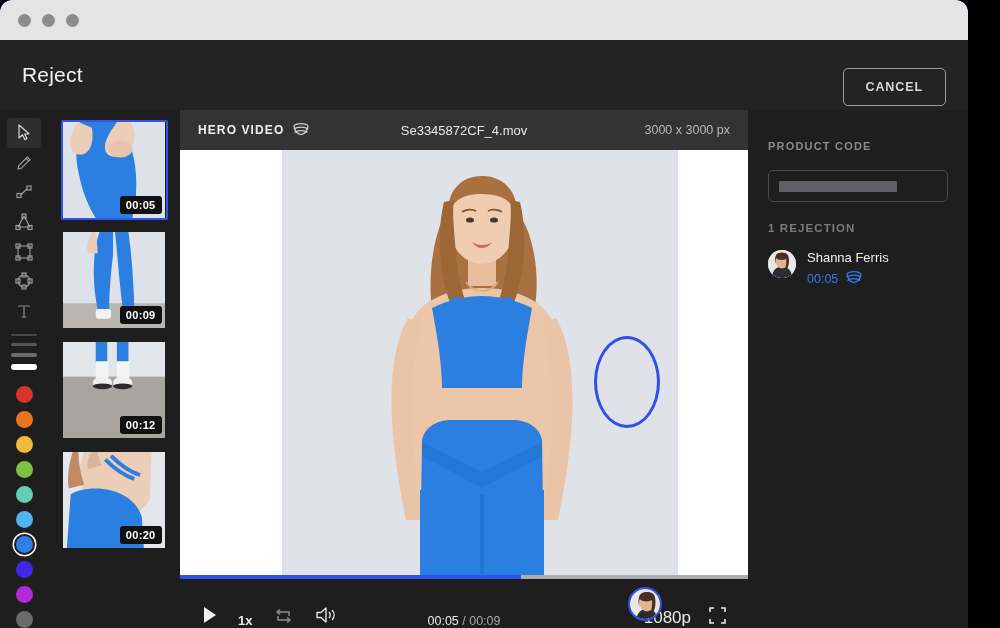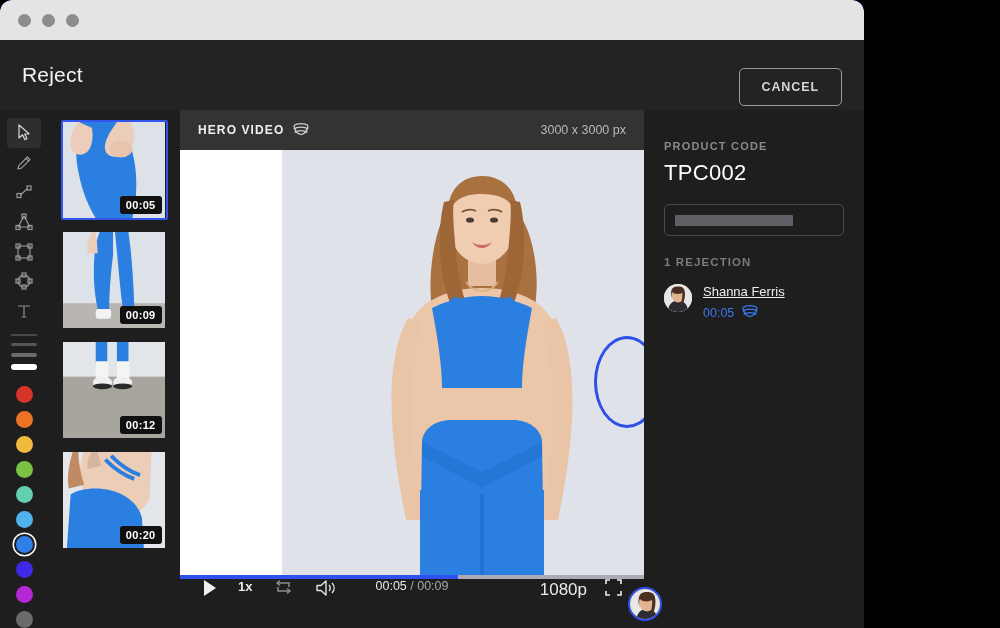"Reject" .window { width: 864px -> 968px }
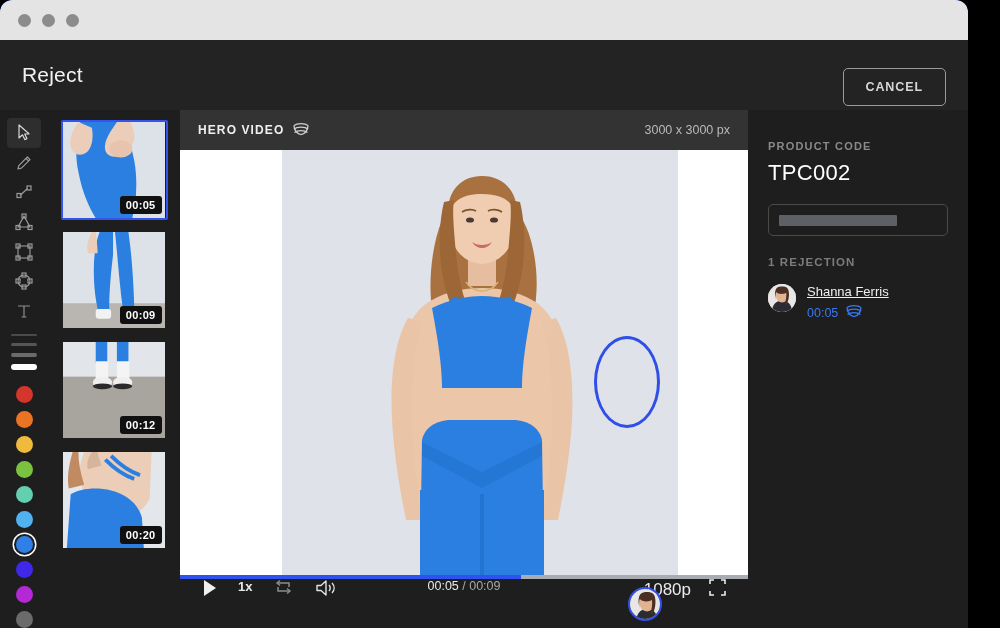"Se3345872CF_4.mov" span.fname { html: none -> <span>Se3345872CF_4.mov</span> }
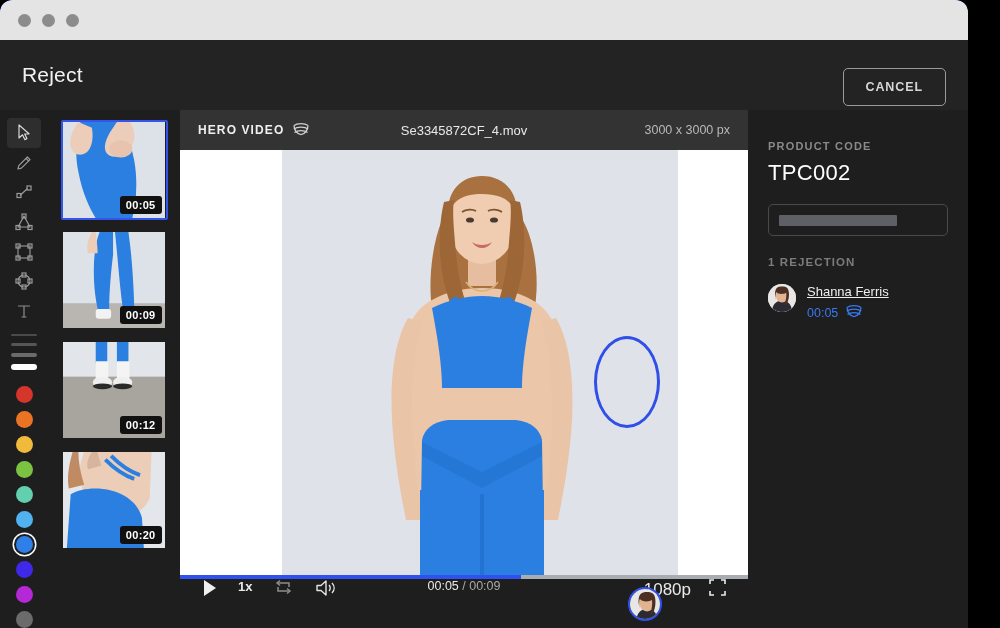"TPC002" div.code { html: <div>TPC002</div> -> none }
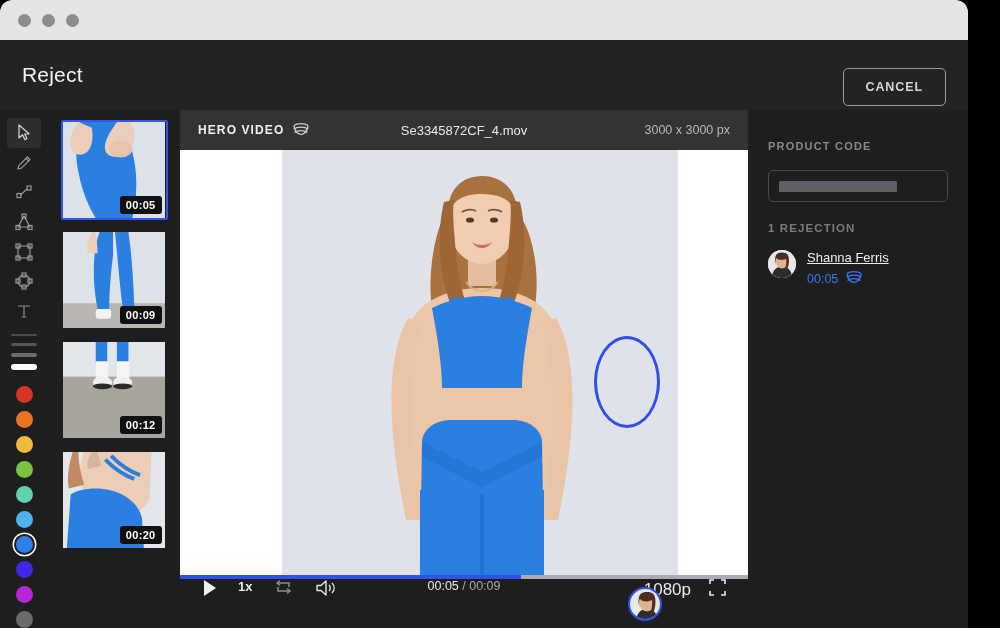"Shanna Ferris" .rej-name { text-decoration: underline -> none }
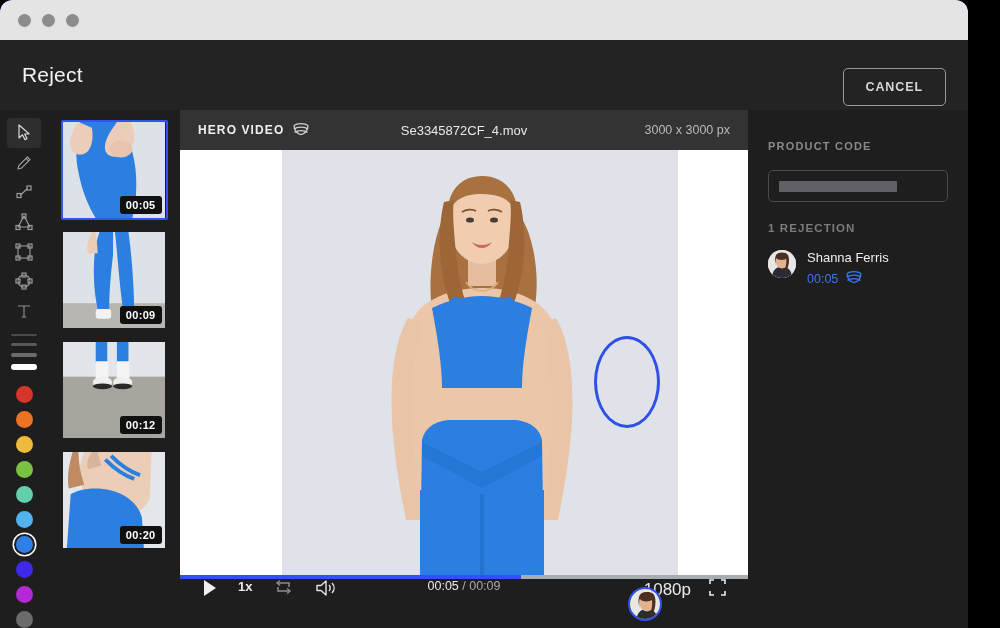"1x" .controls { align-items: flex-start -> flex-end }
